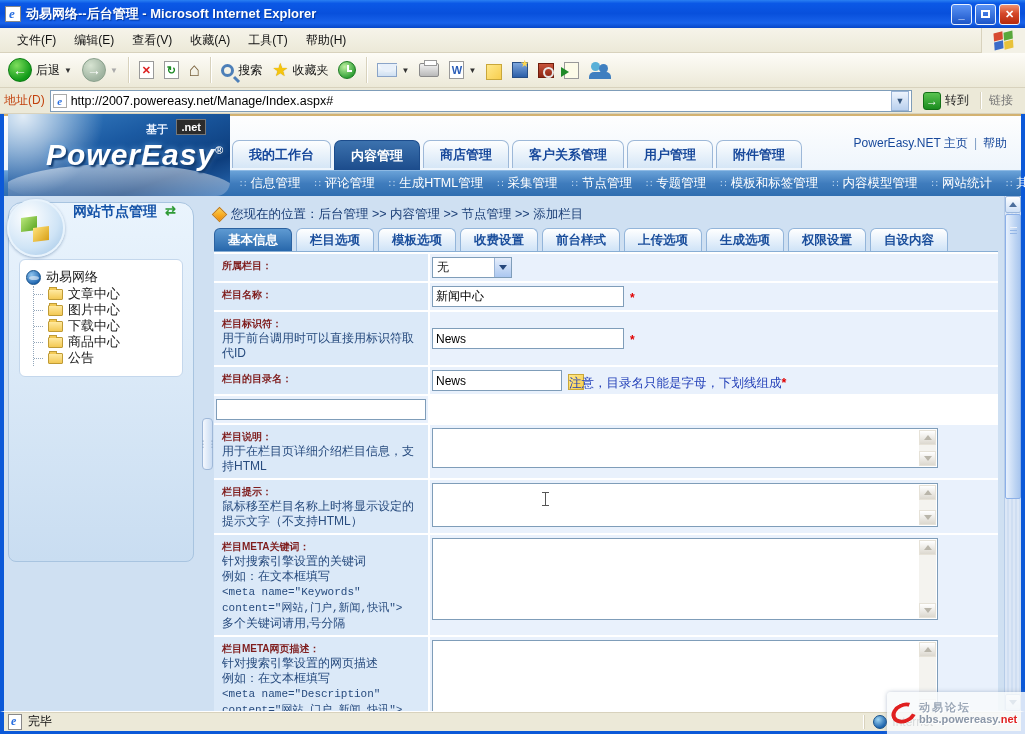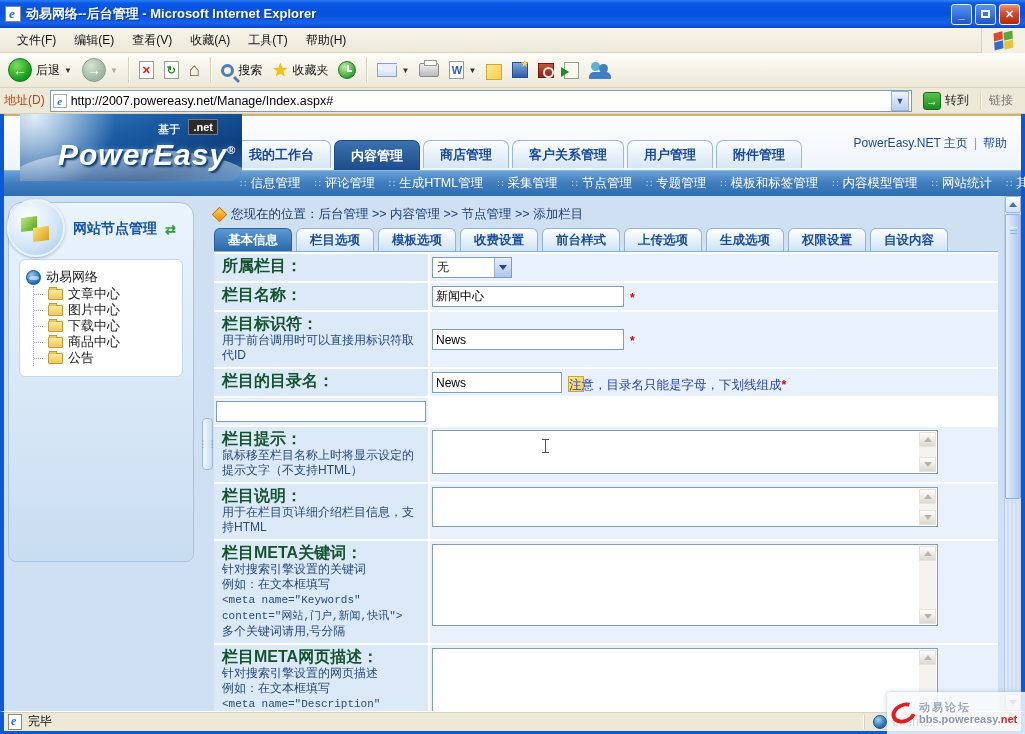"基于" .logo { height: 67px -> 82px; left: 16px -> 4px }
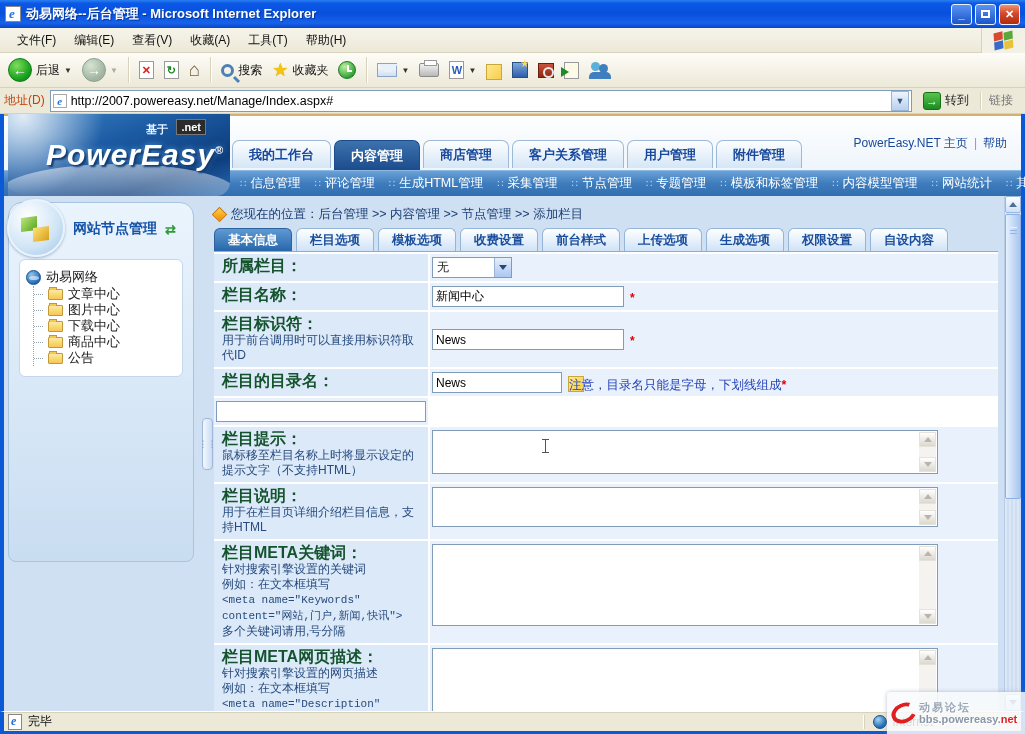"网站节点管理" .side-hd { align-items: center -> flex-start }
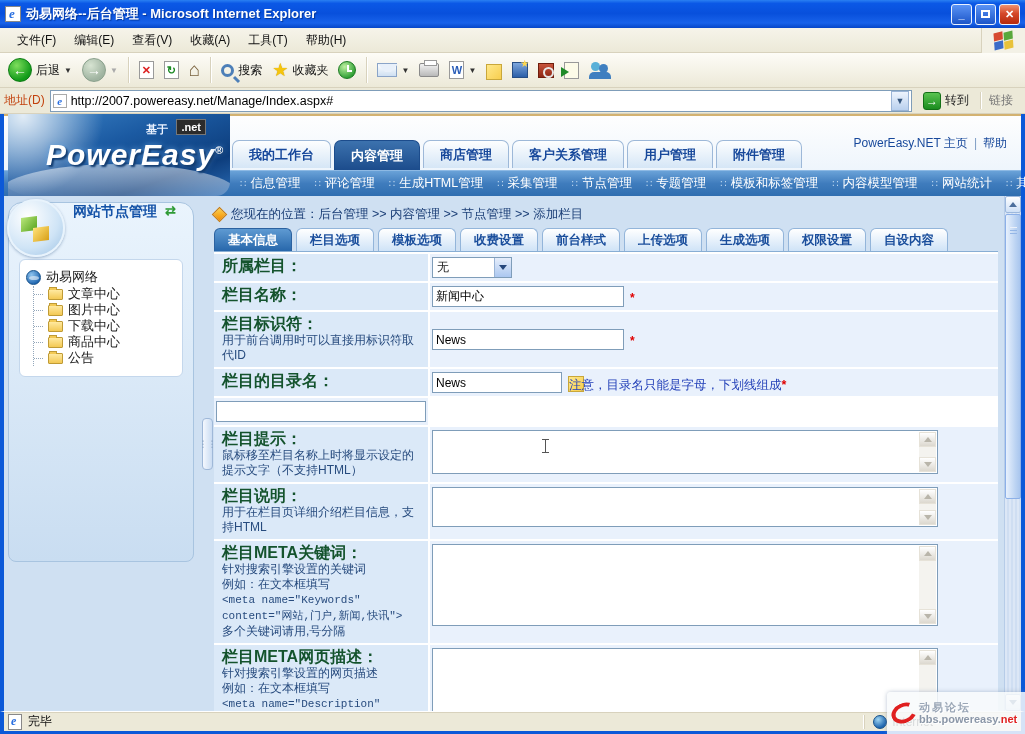"所属栏目：" .fl b { color: #14532d -> #7f1d1d; font-size: 16px -> 10px }
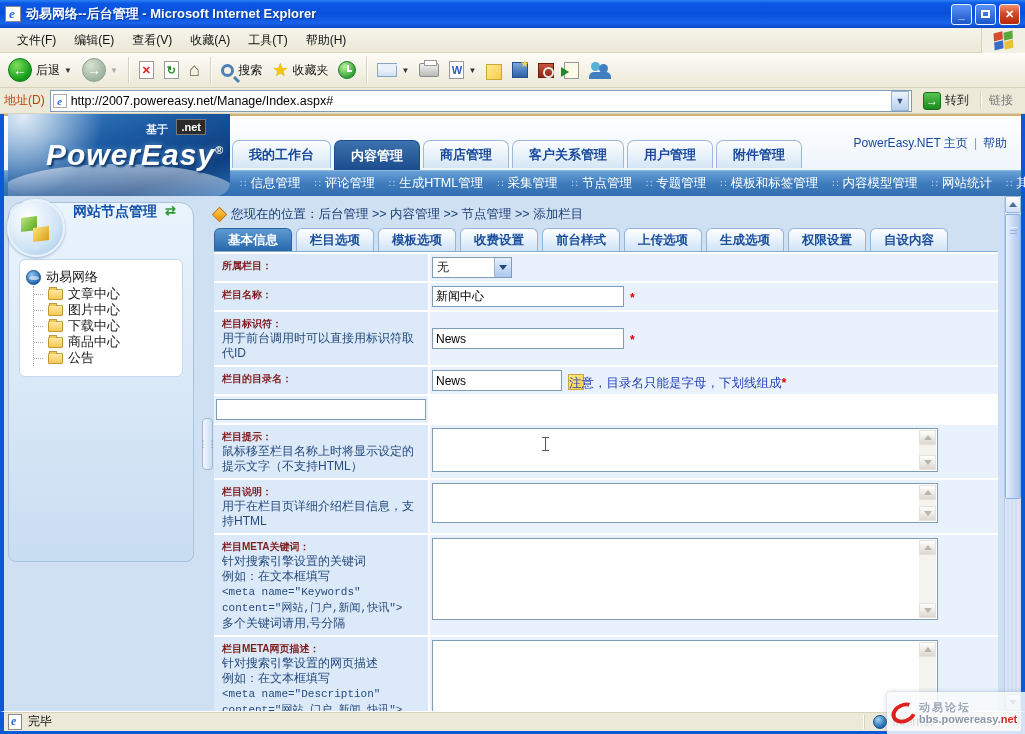"栏目提示：" div.frow { order: before "栏目说明：" -> after "栏目说明：" }
